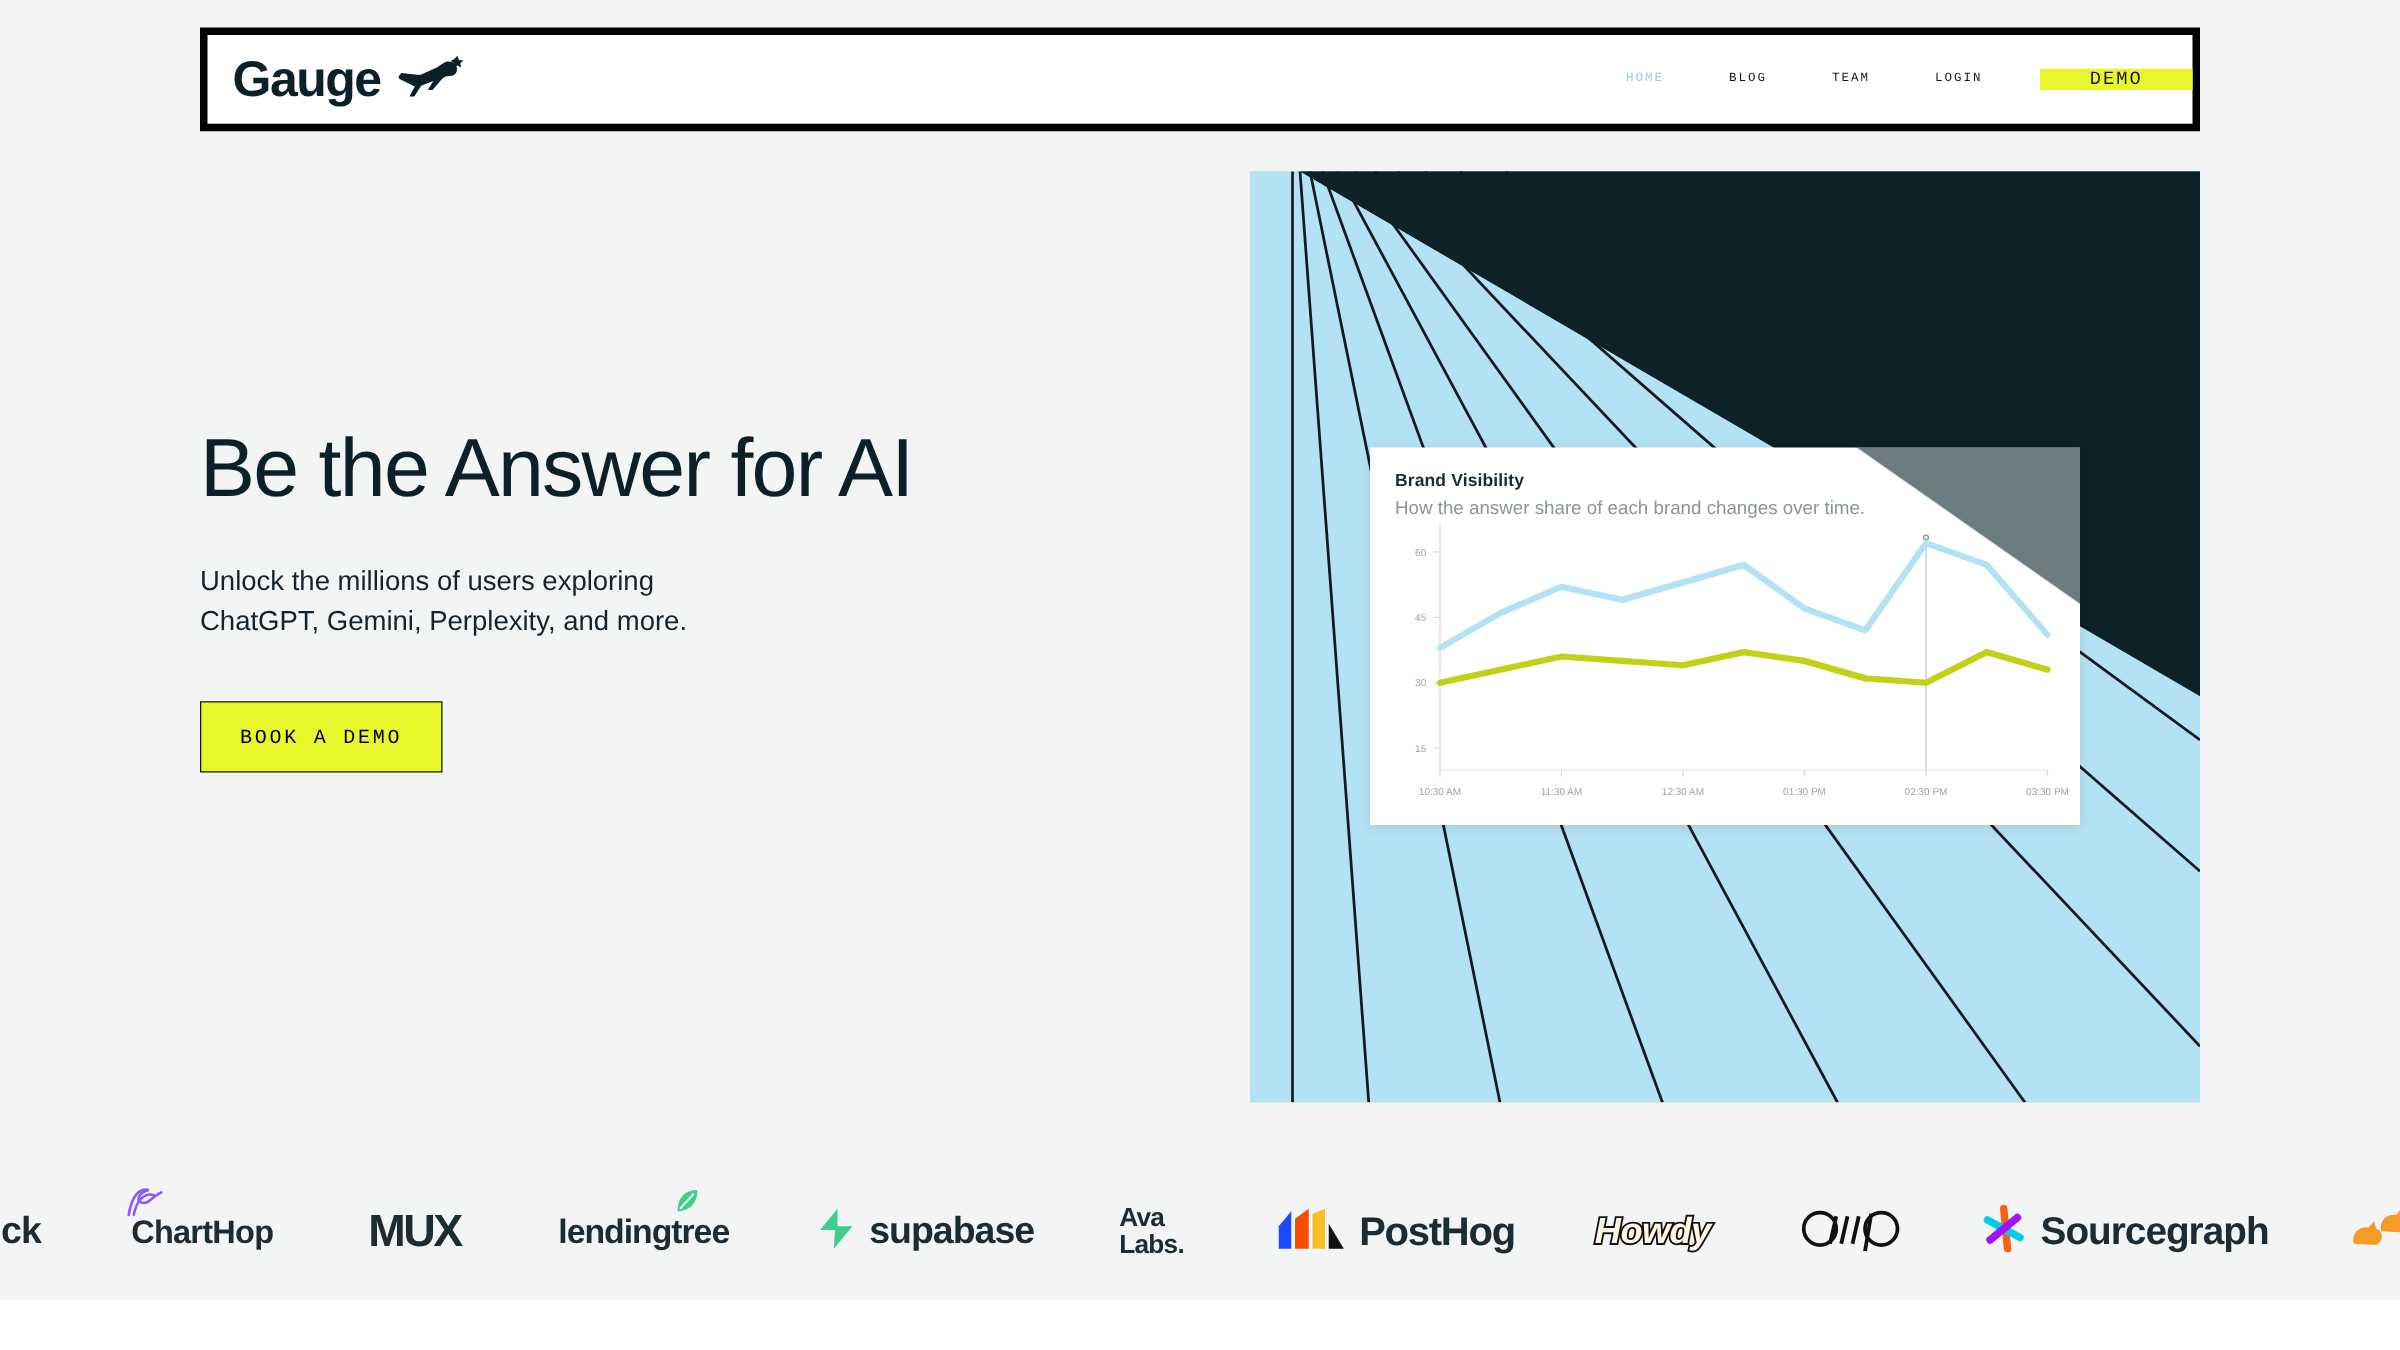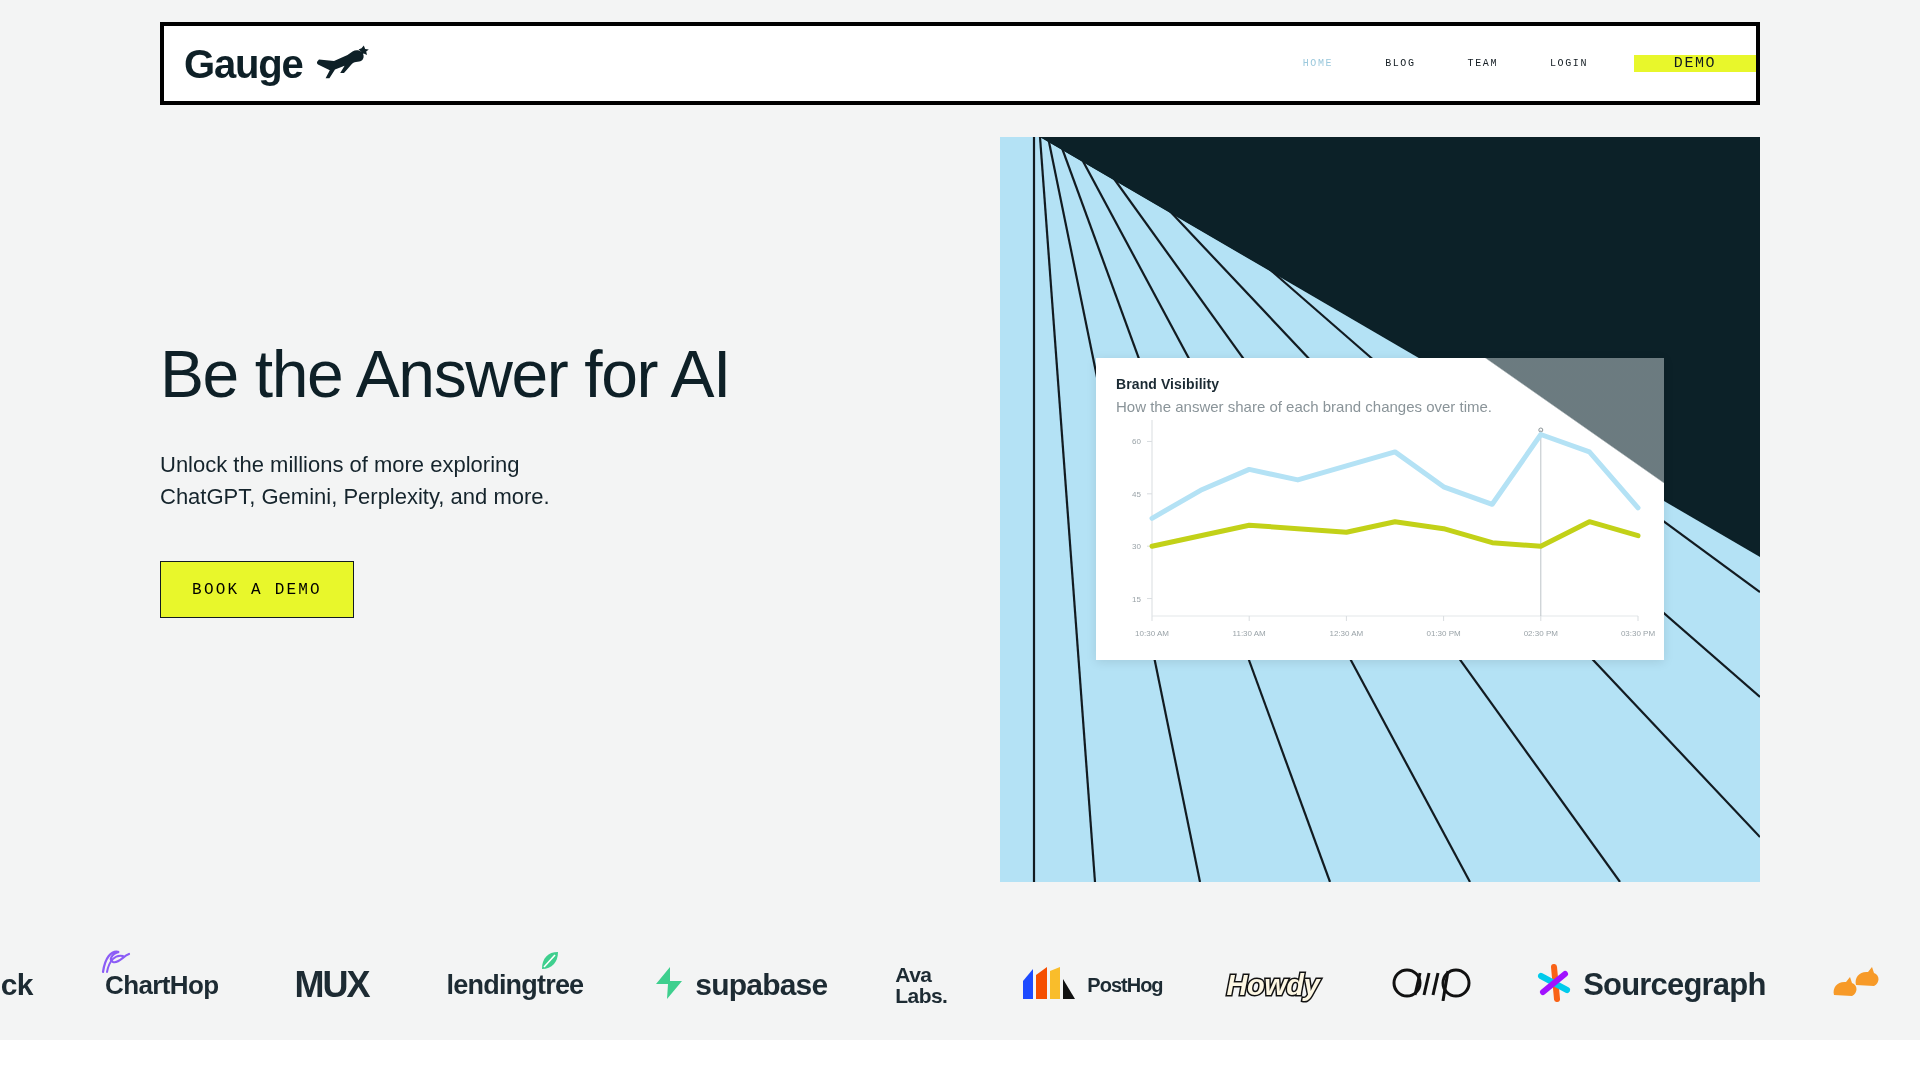"Gauge" .header { border: 4px solid #000000 -> 6px solid #000000 }
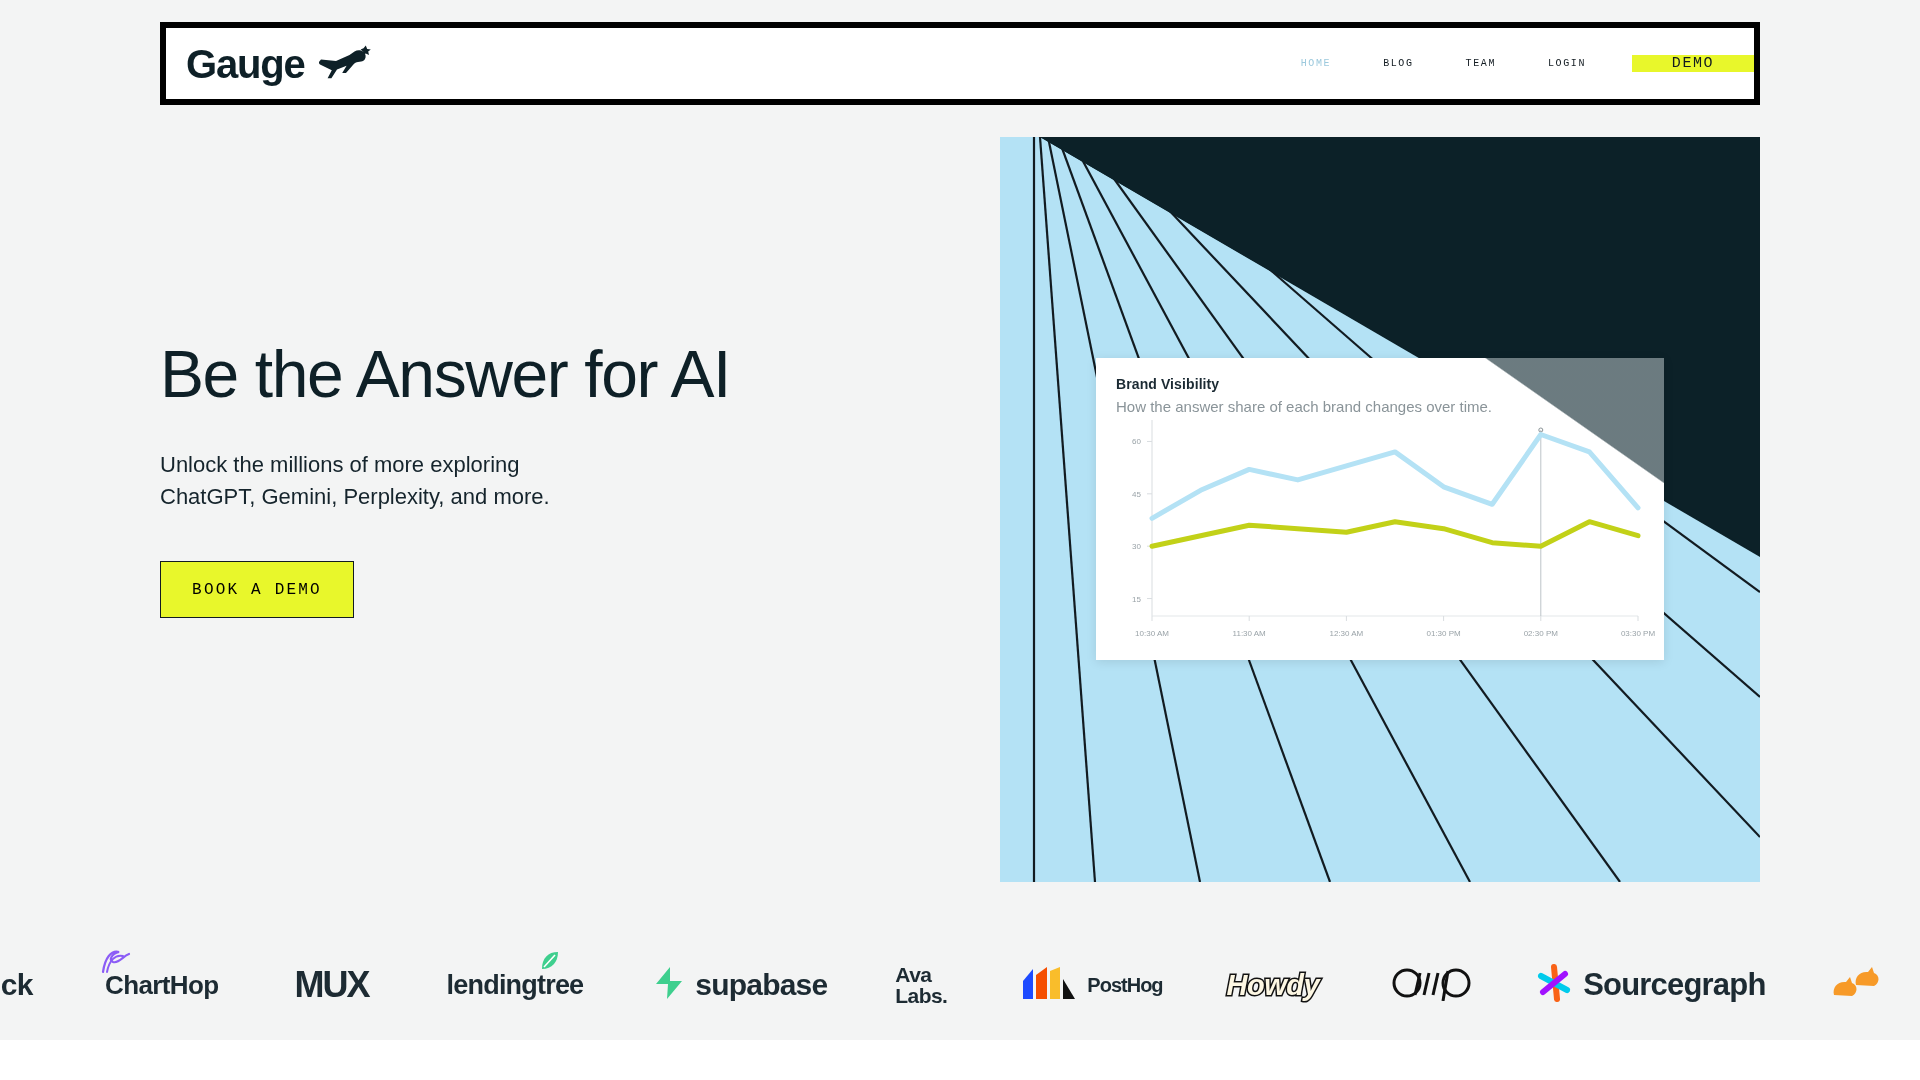"Unlock the millions of more" span { text: more -> users }
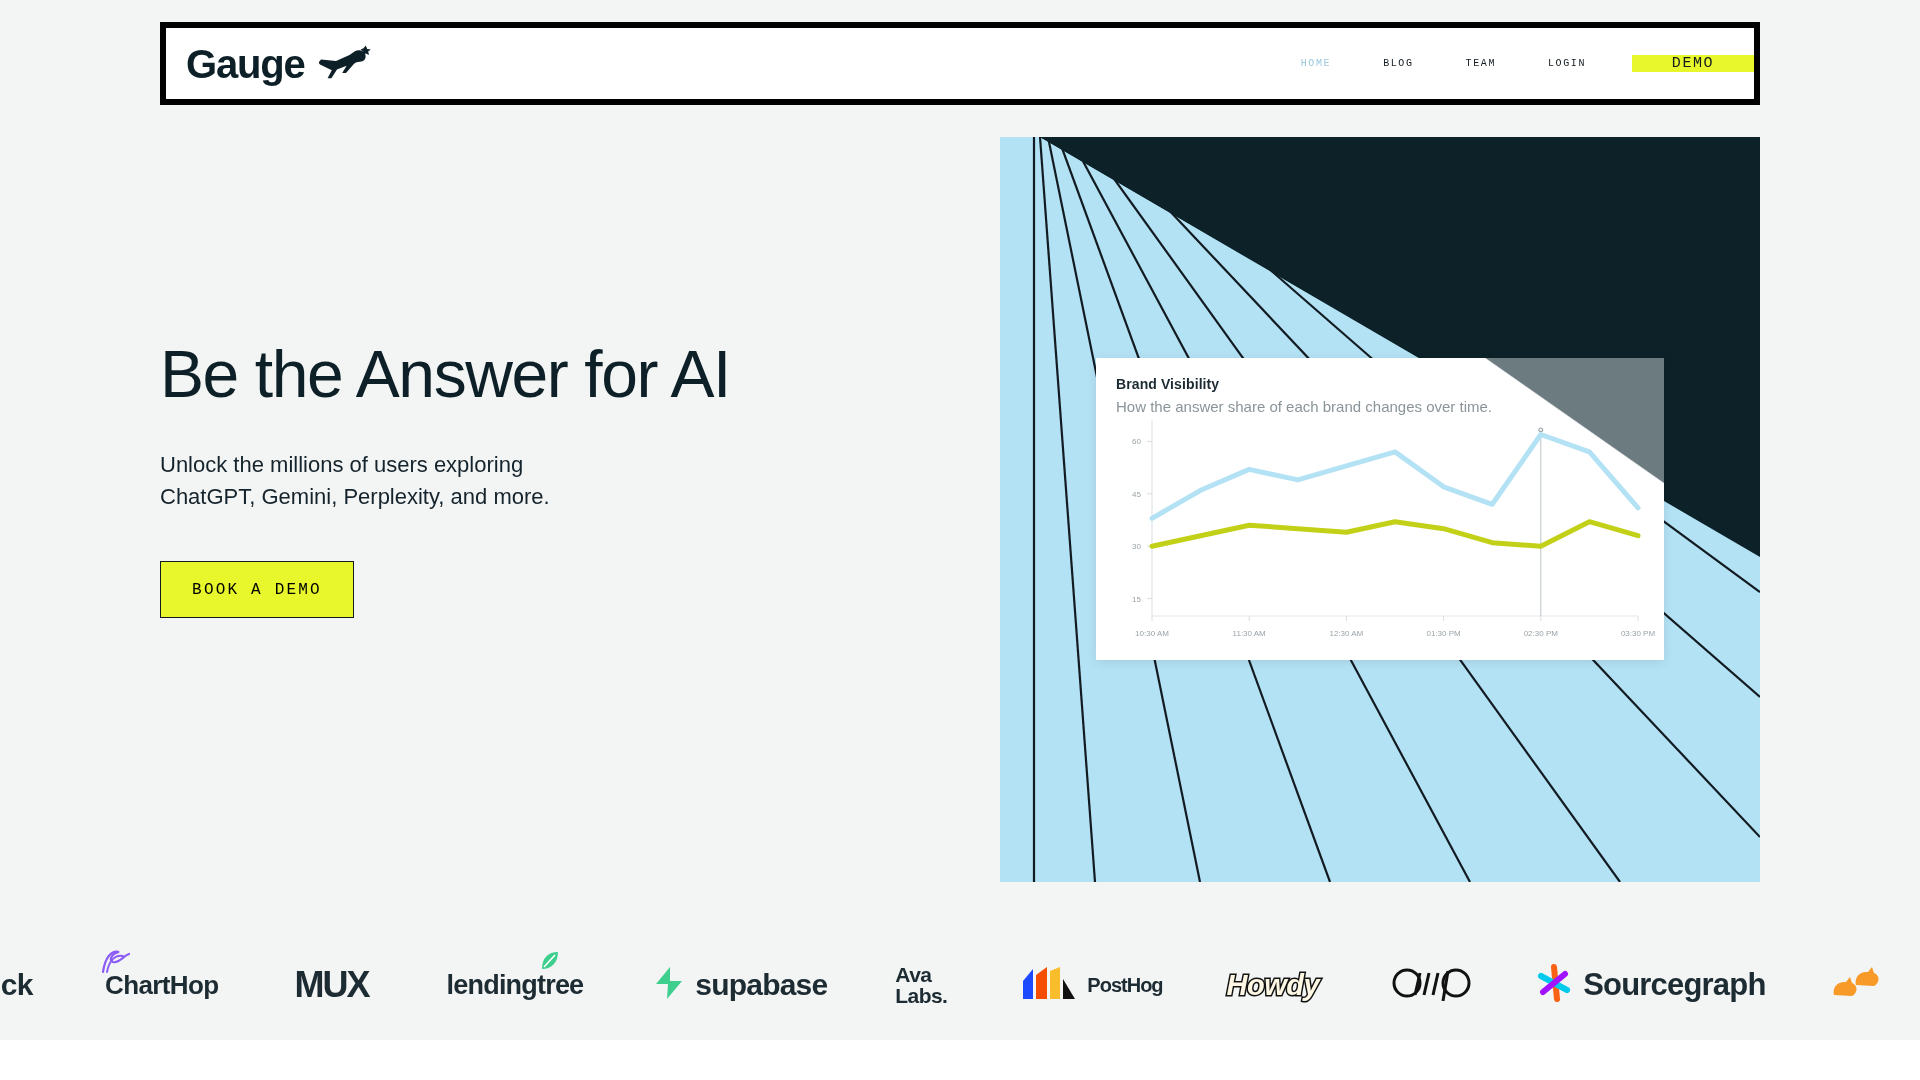"PostHog" span.logo-text { font-size: 20px -> 32px }
